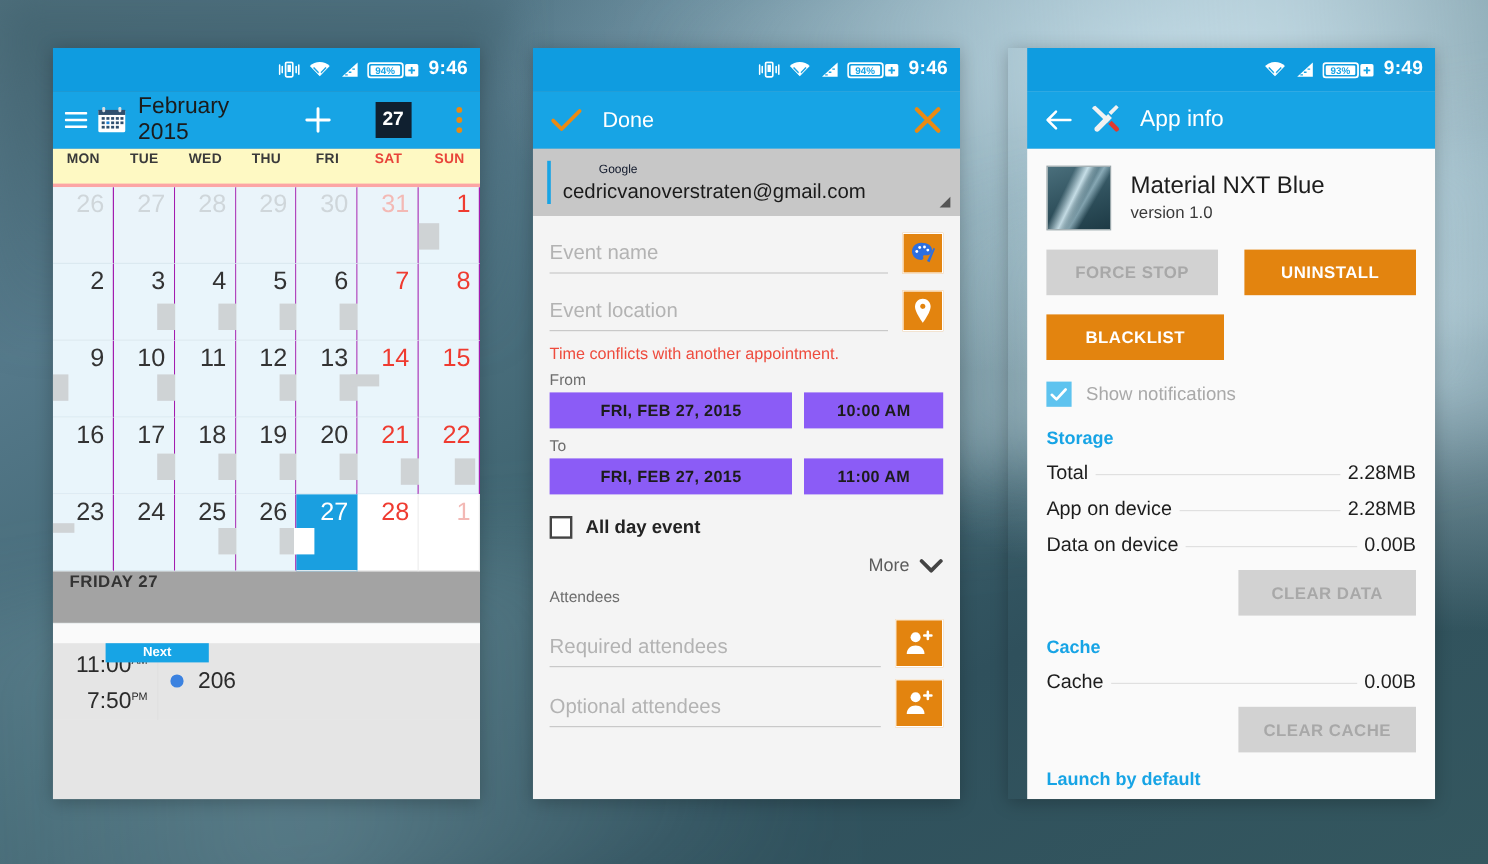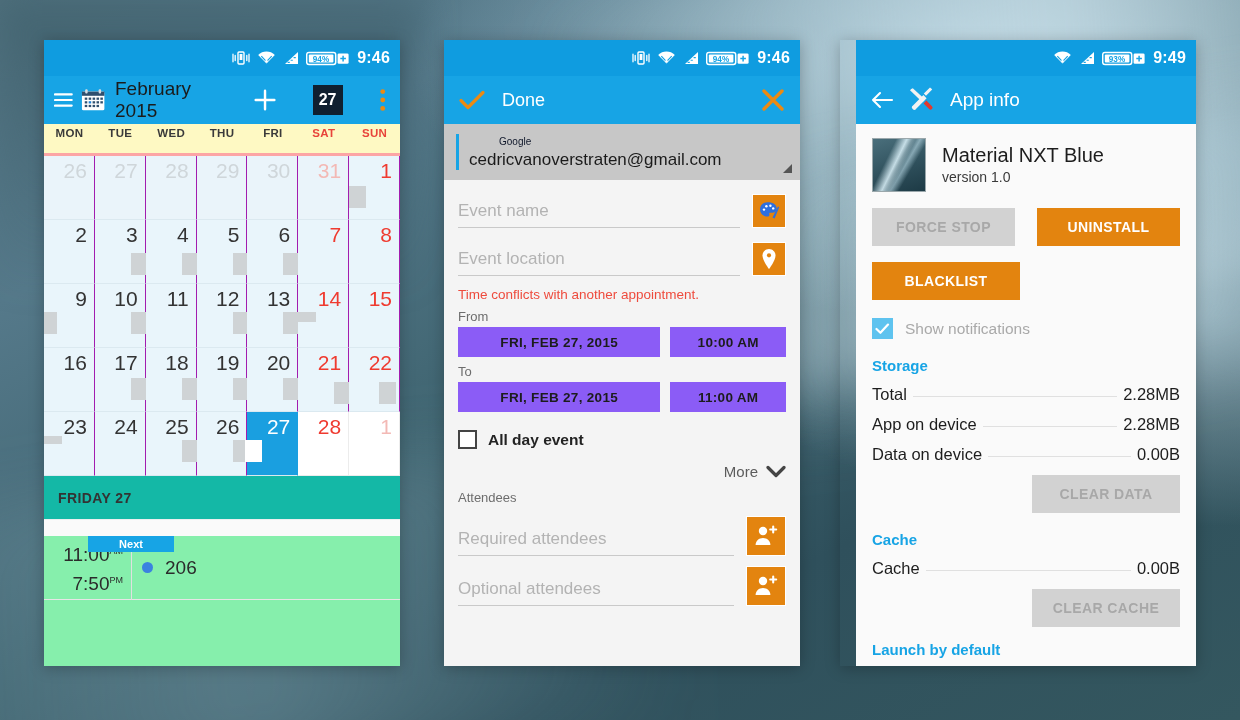"FRIDAY 27" .agenda-head { align-items: center -> flex-start; background: #14b8a6 -> #a3a3a3 }
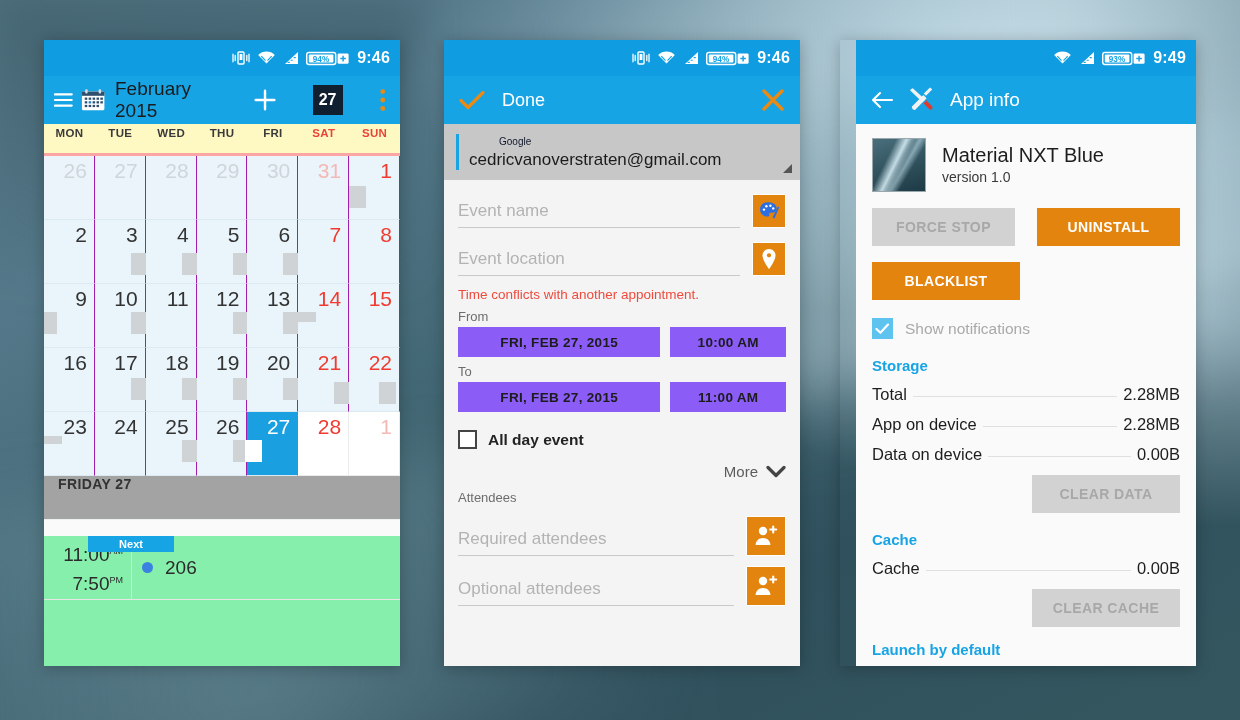"Next" .agenda-area { background: #86efac -> #e5e5e5 }
